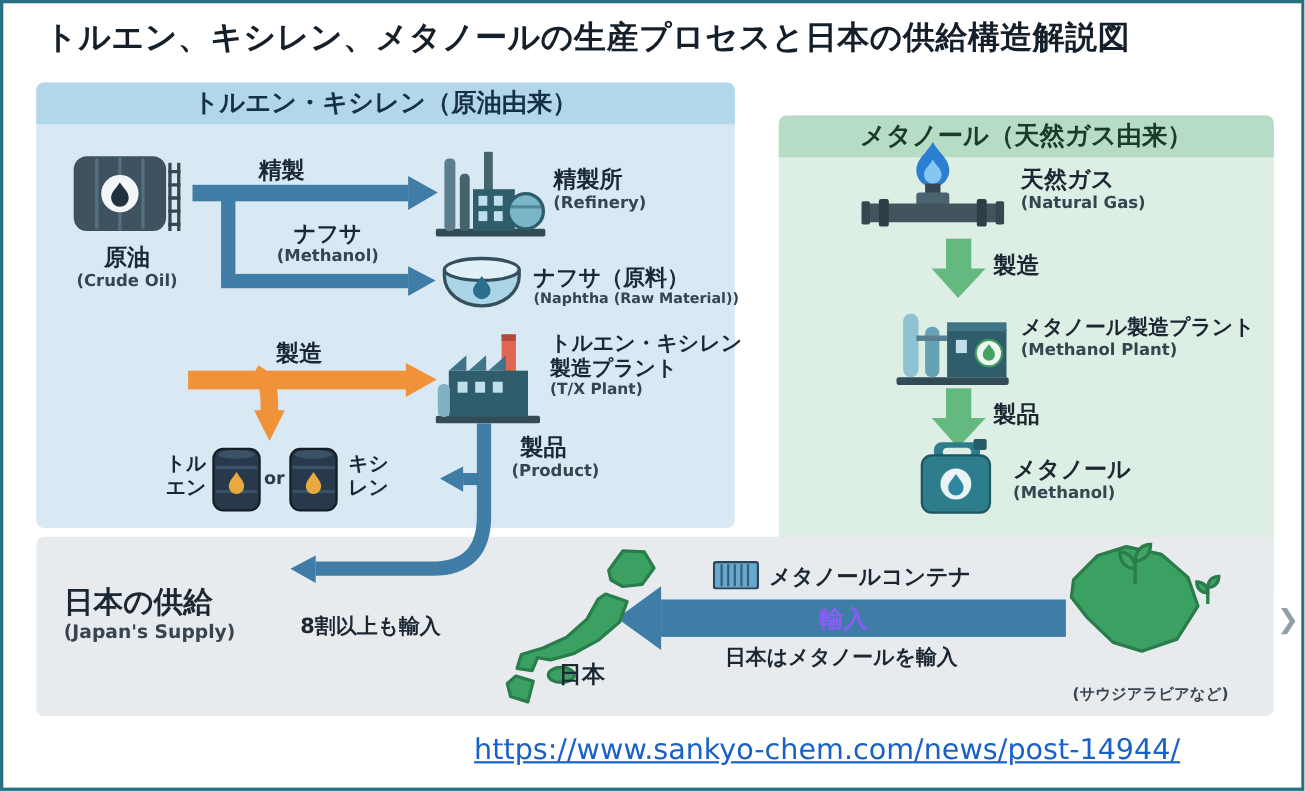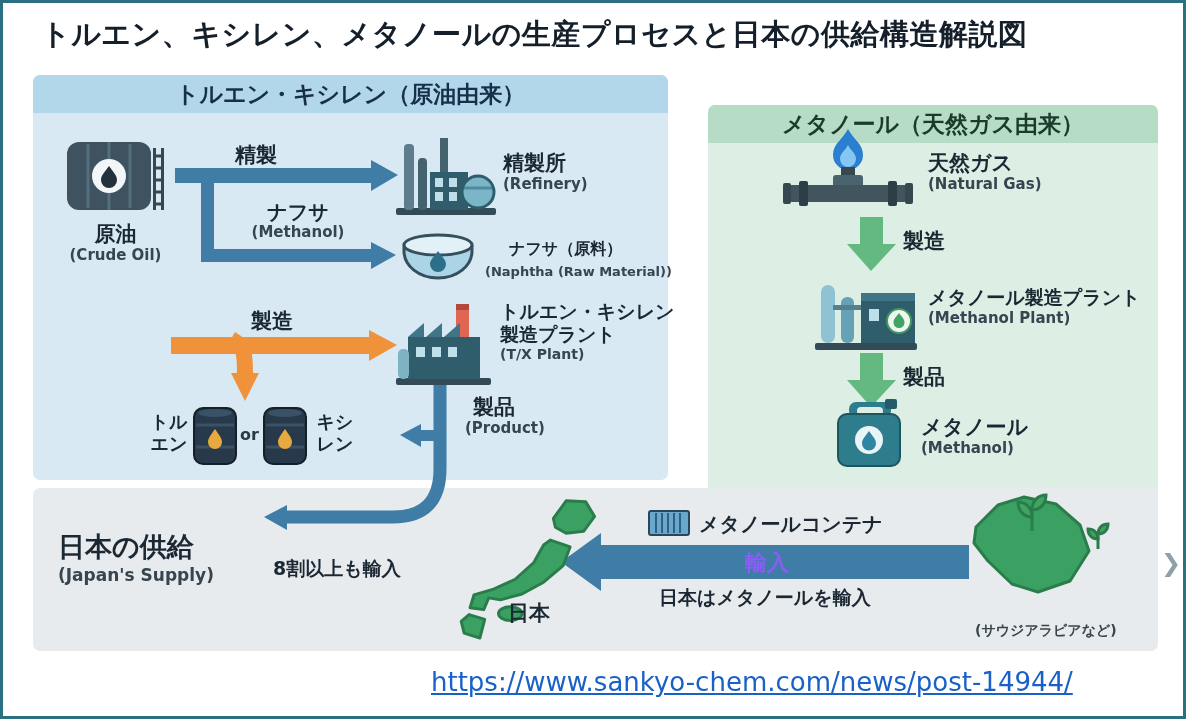"ナフサ（原料）" div.lbl { font-size: 16px -> 20px; left: 506px -> 482px }
